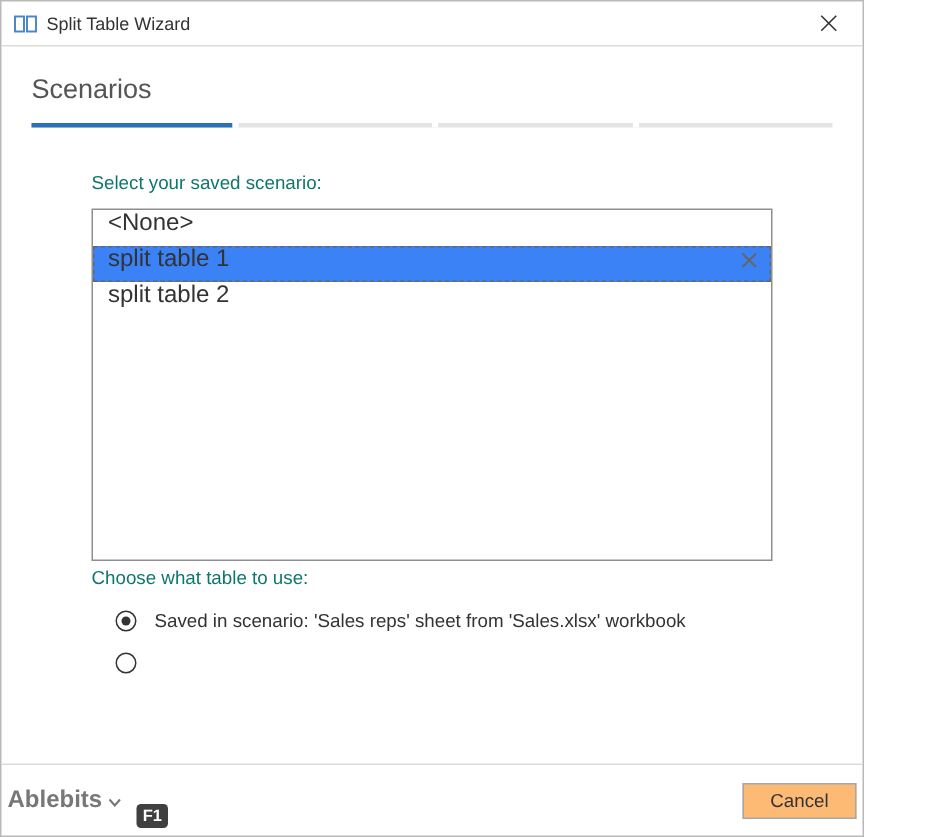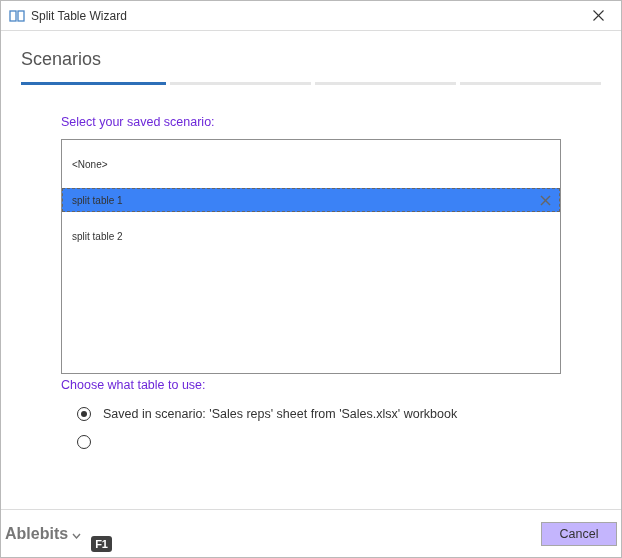"Split Table Wizard" .window { width: 622px -> 576px }
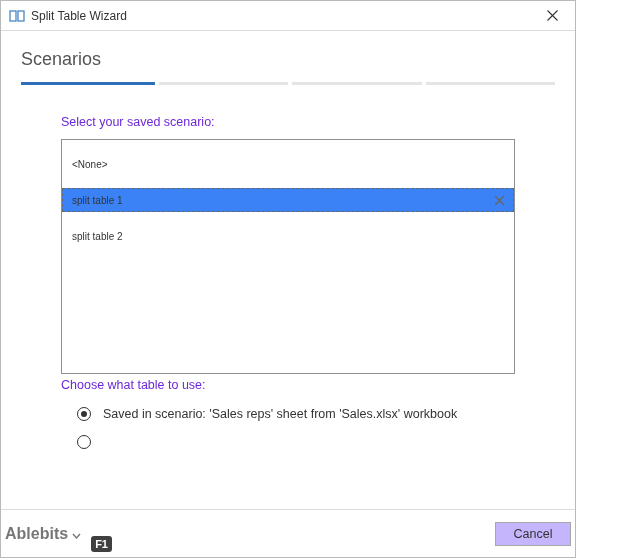"Select your saved scenario:" .label { color: #6d28d9 -> #0f766e }
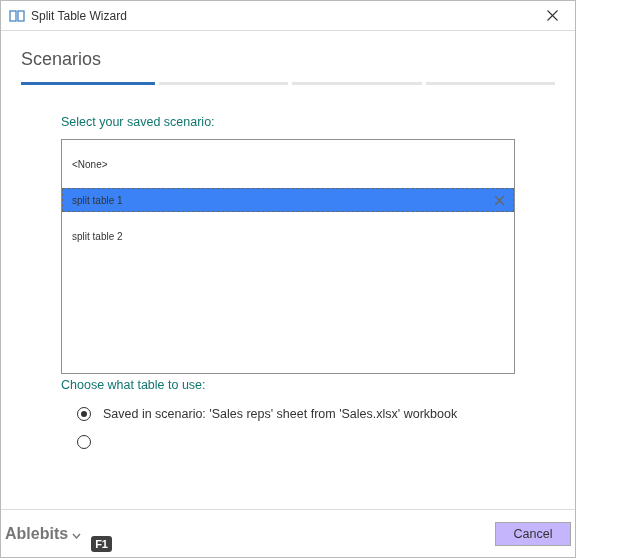"<None>" .list-item { align-items: center -> none; font-size: 10px -> 16px; margin-top: 12px -> none }
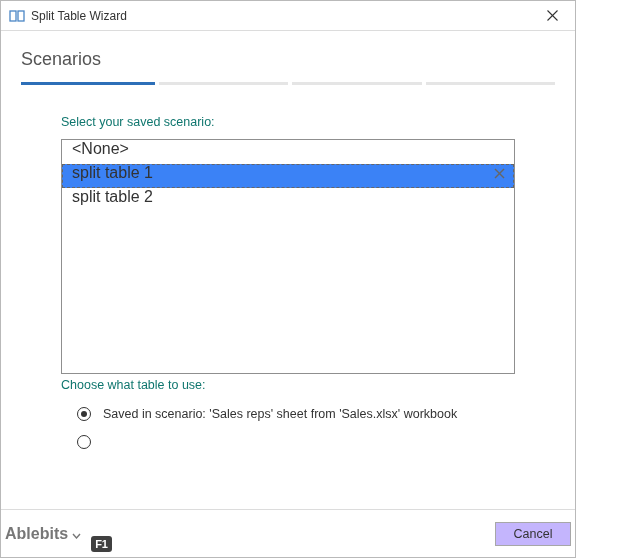"Cancel" .btn { background: #c4b5fd -> #fdba74 }
